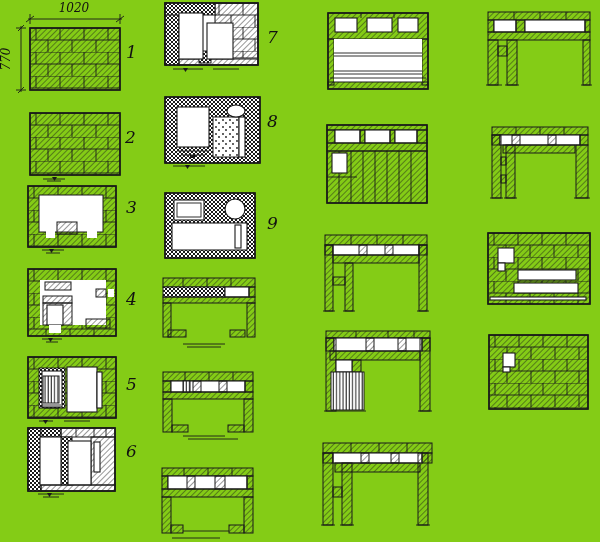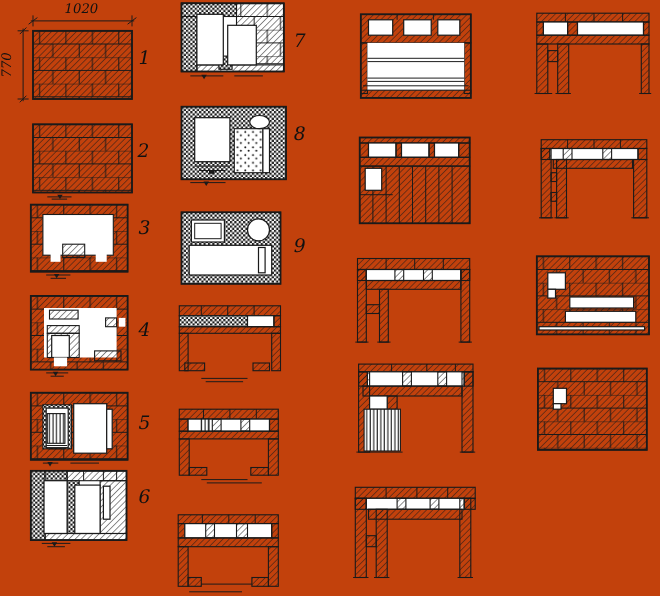"1020" .canvas { background: #c2410c -> #84cc16 }
